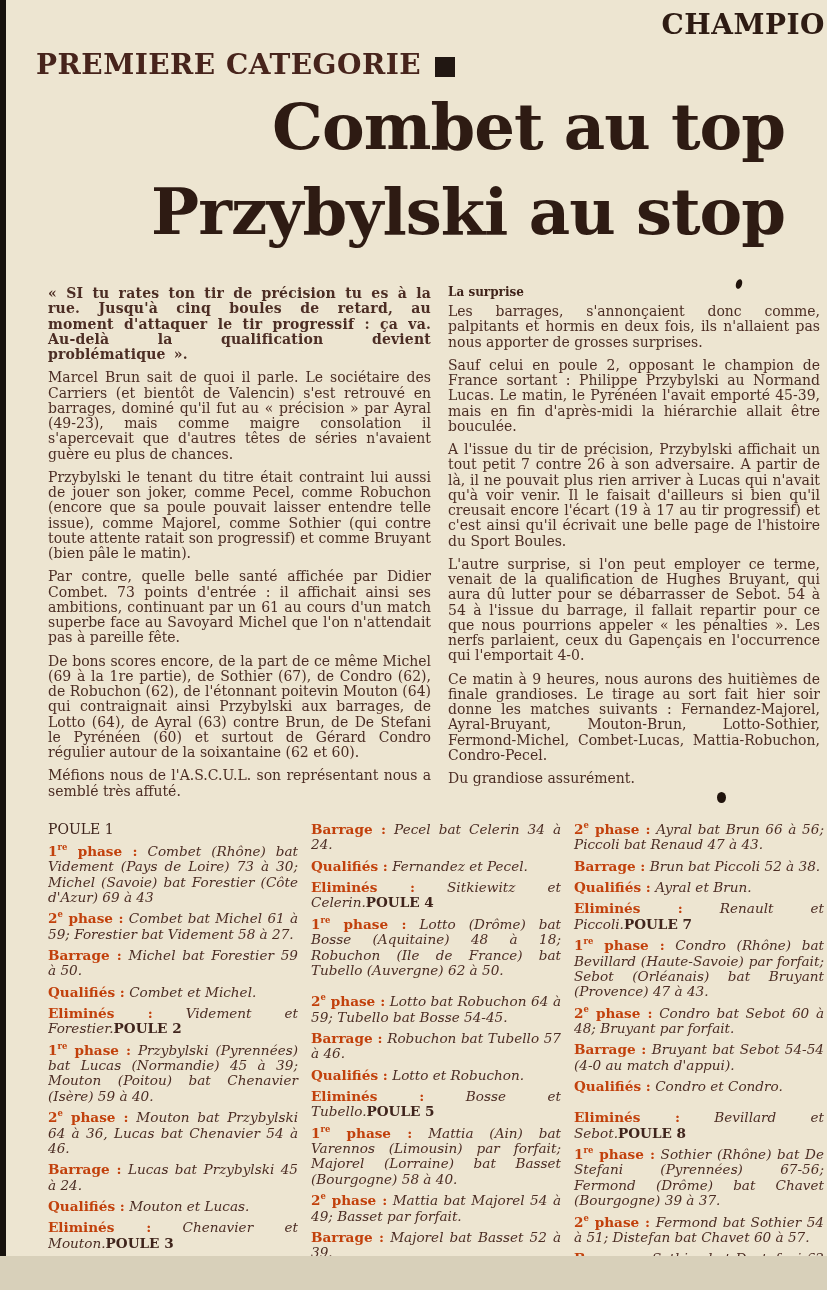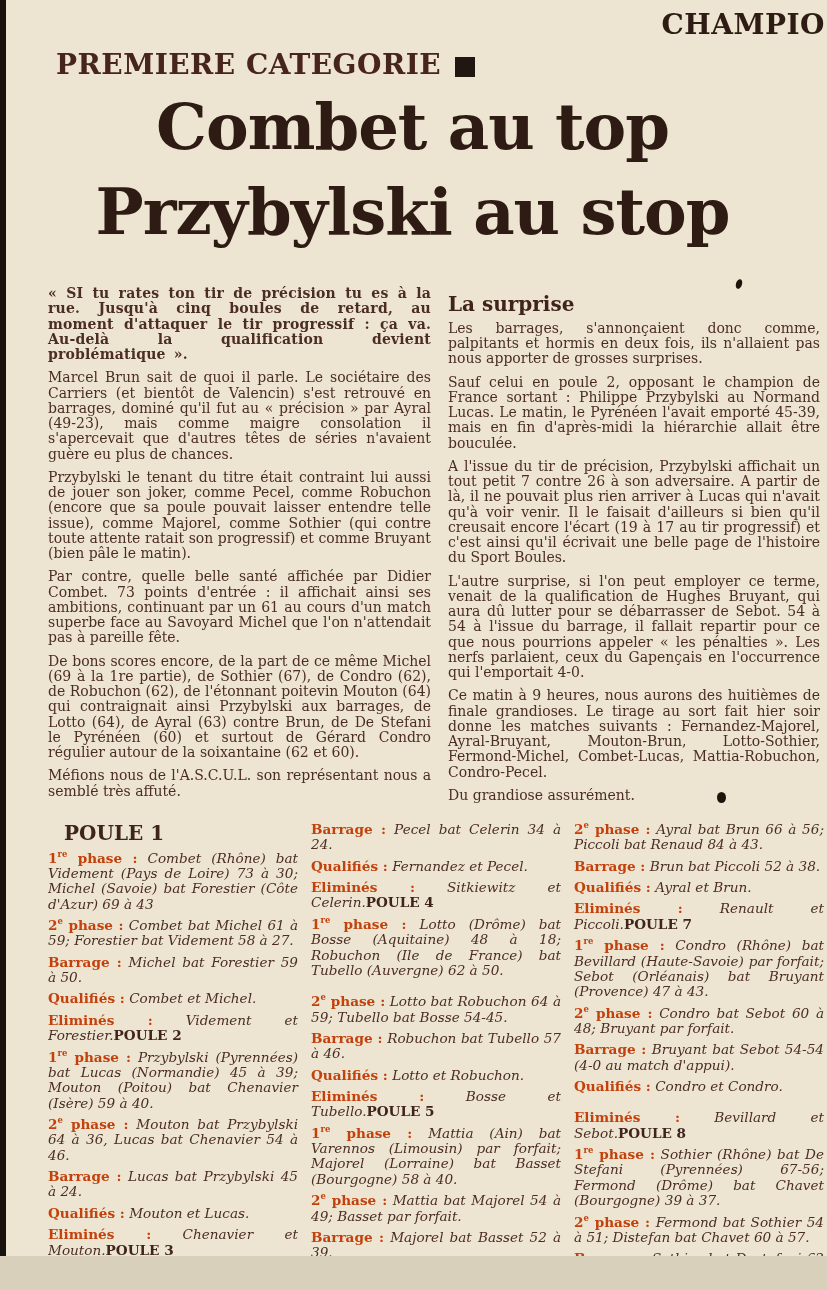"PREMIERE CATEGORIE" .kicker-row { left: 56px -> 36px }
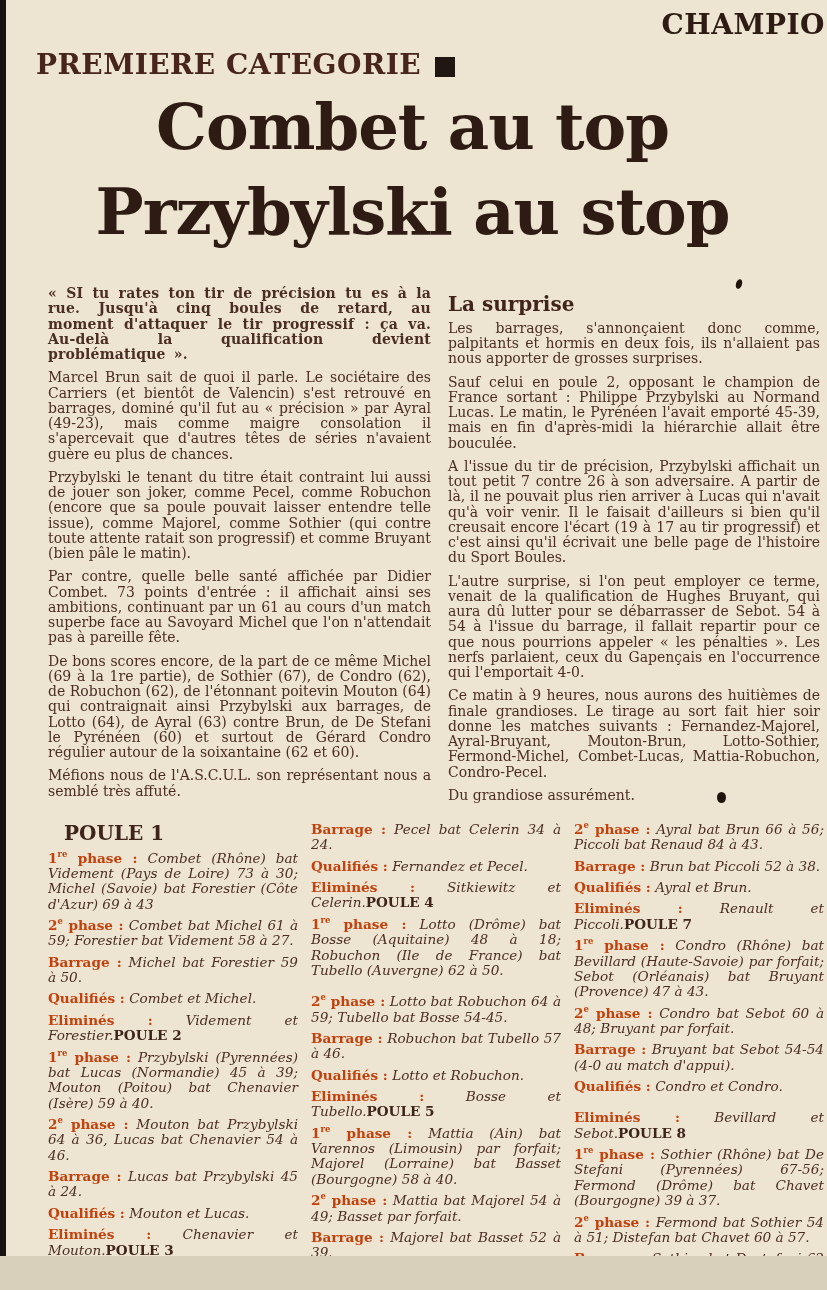"Combet au top" .headline .hl { text-align: none -> right }
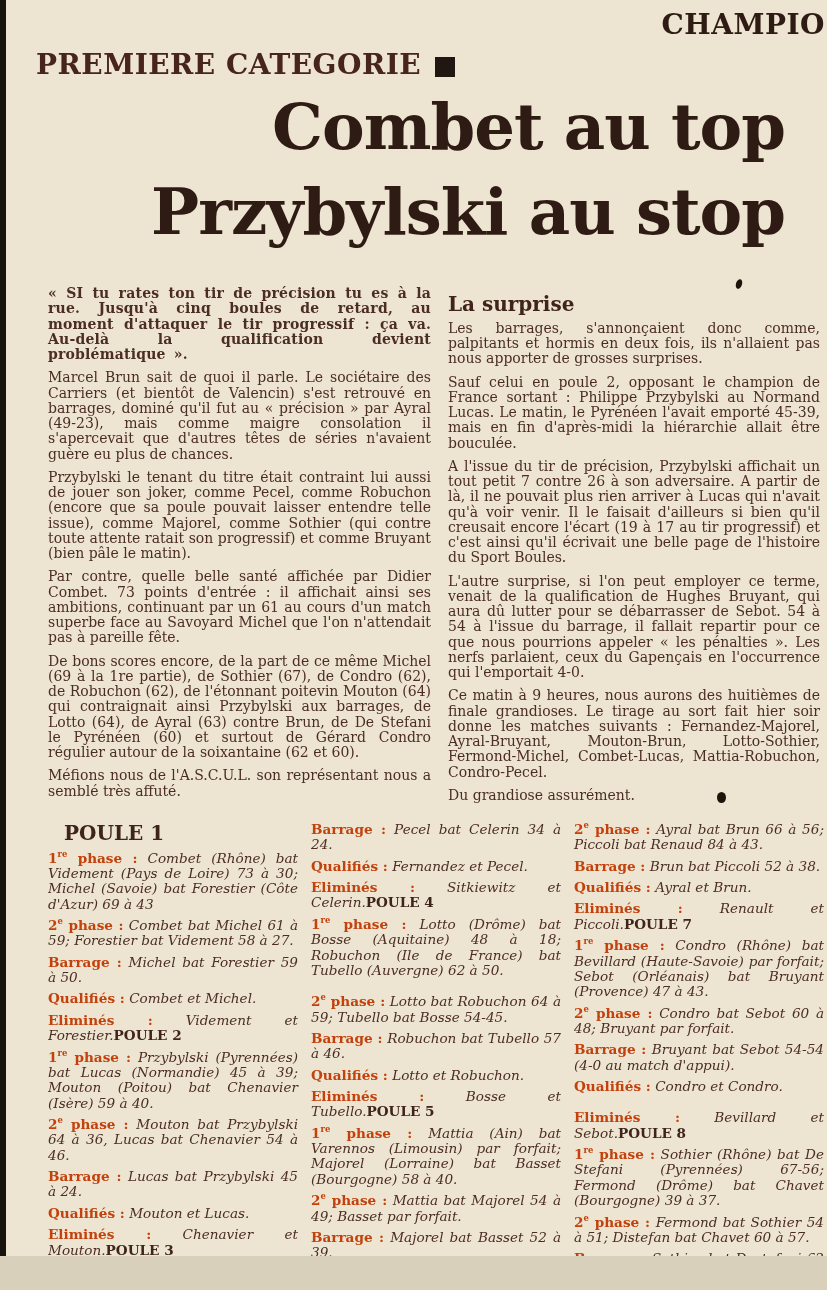"La surprise" .subhead { font-size: 20px -> 12px; margin: 8px 0 5px -> 0 0 5px }
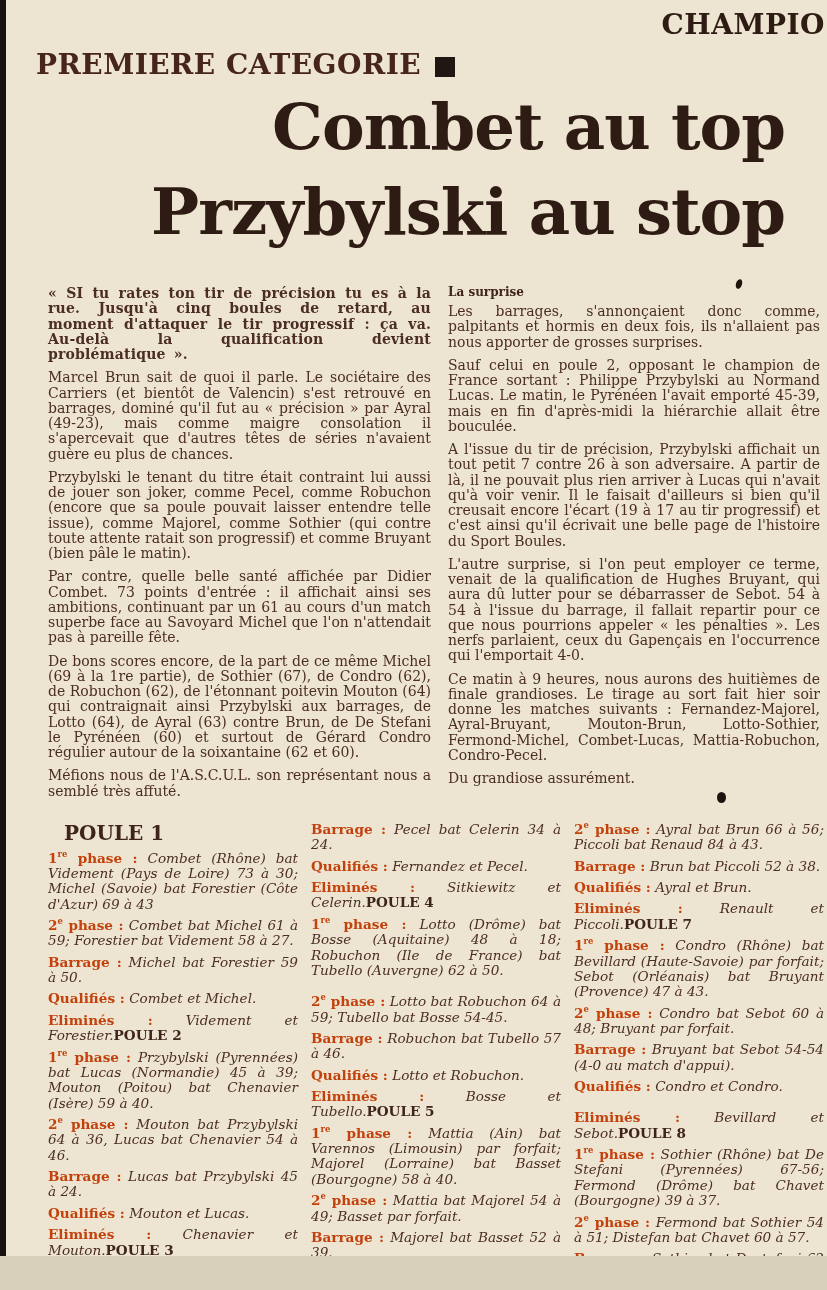"POULE 1" .poule { font-size: 20px -> 14px; font-weight: bold -> normal; margin: 0 16px 6px -> 0 0 6px }
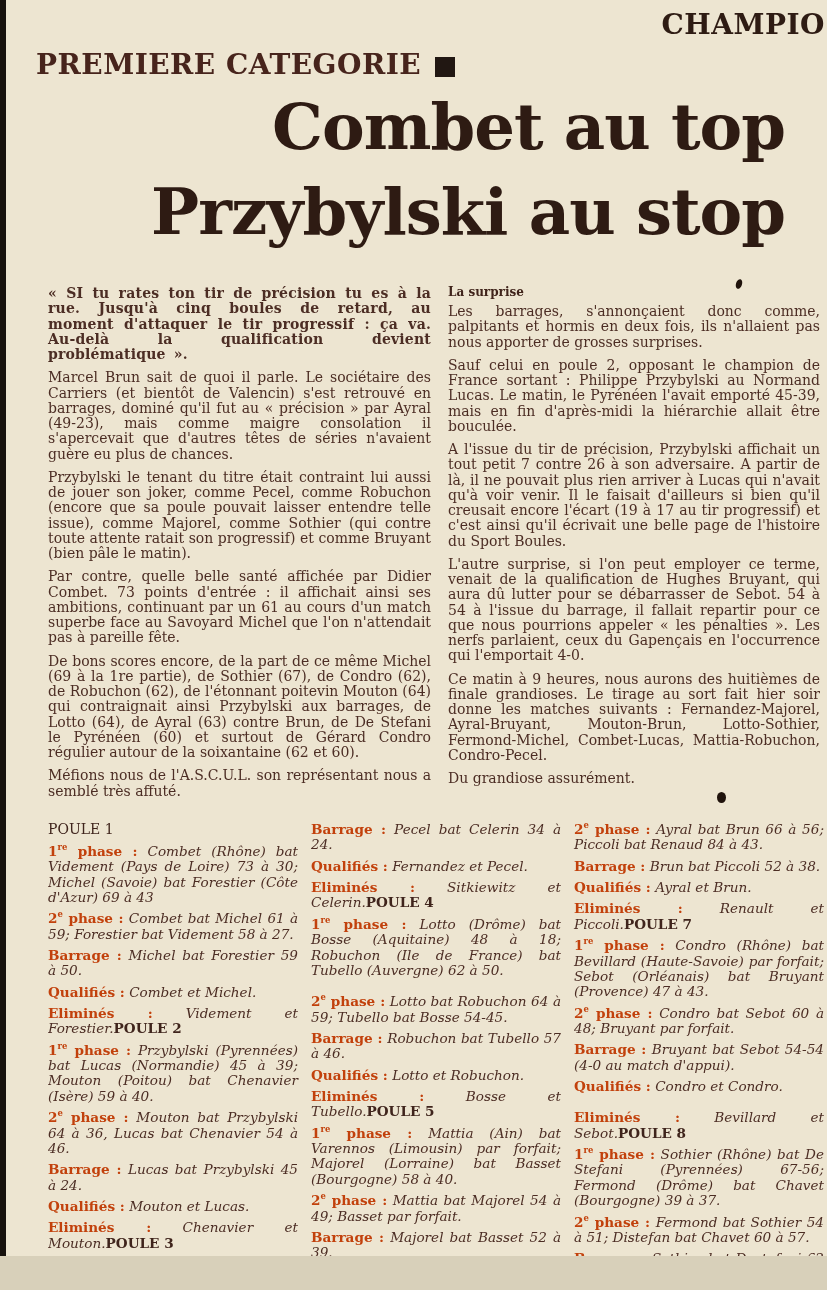"Ayral bat Brun 66 à" span { text: 84 -> 47 }
